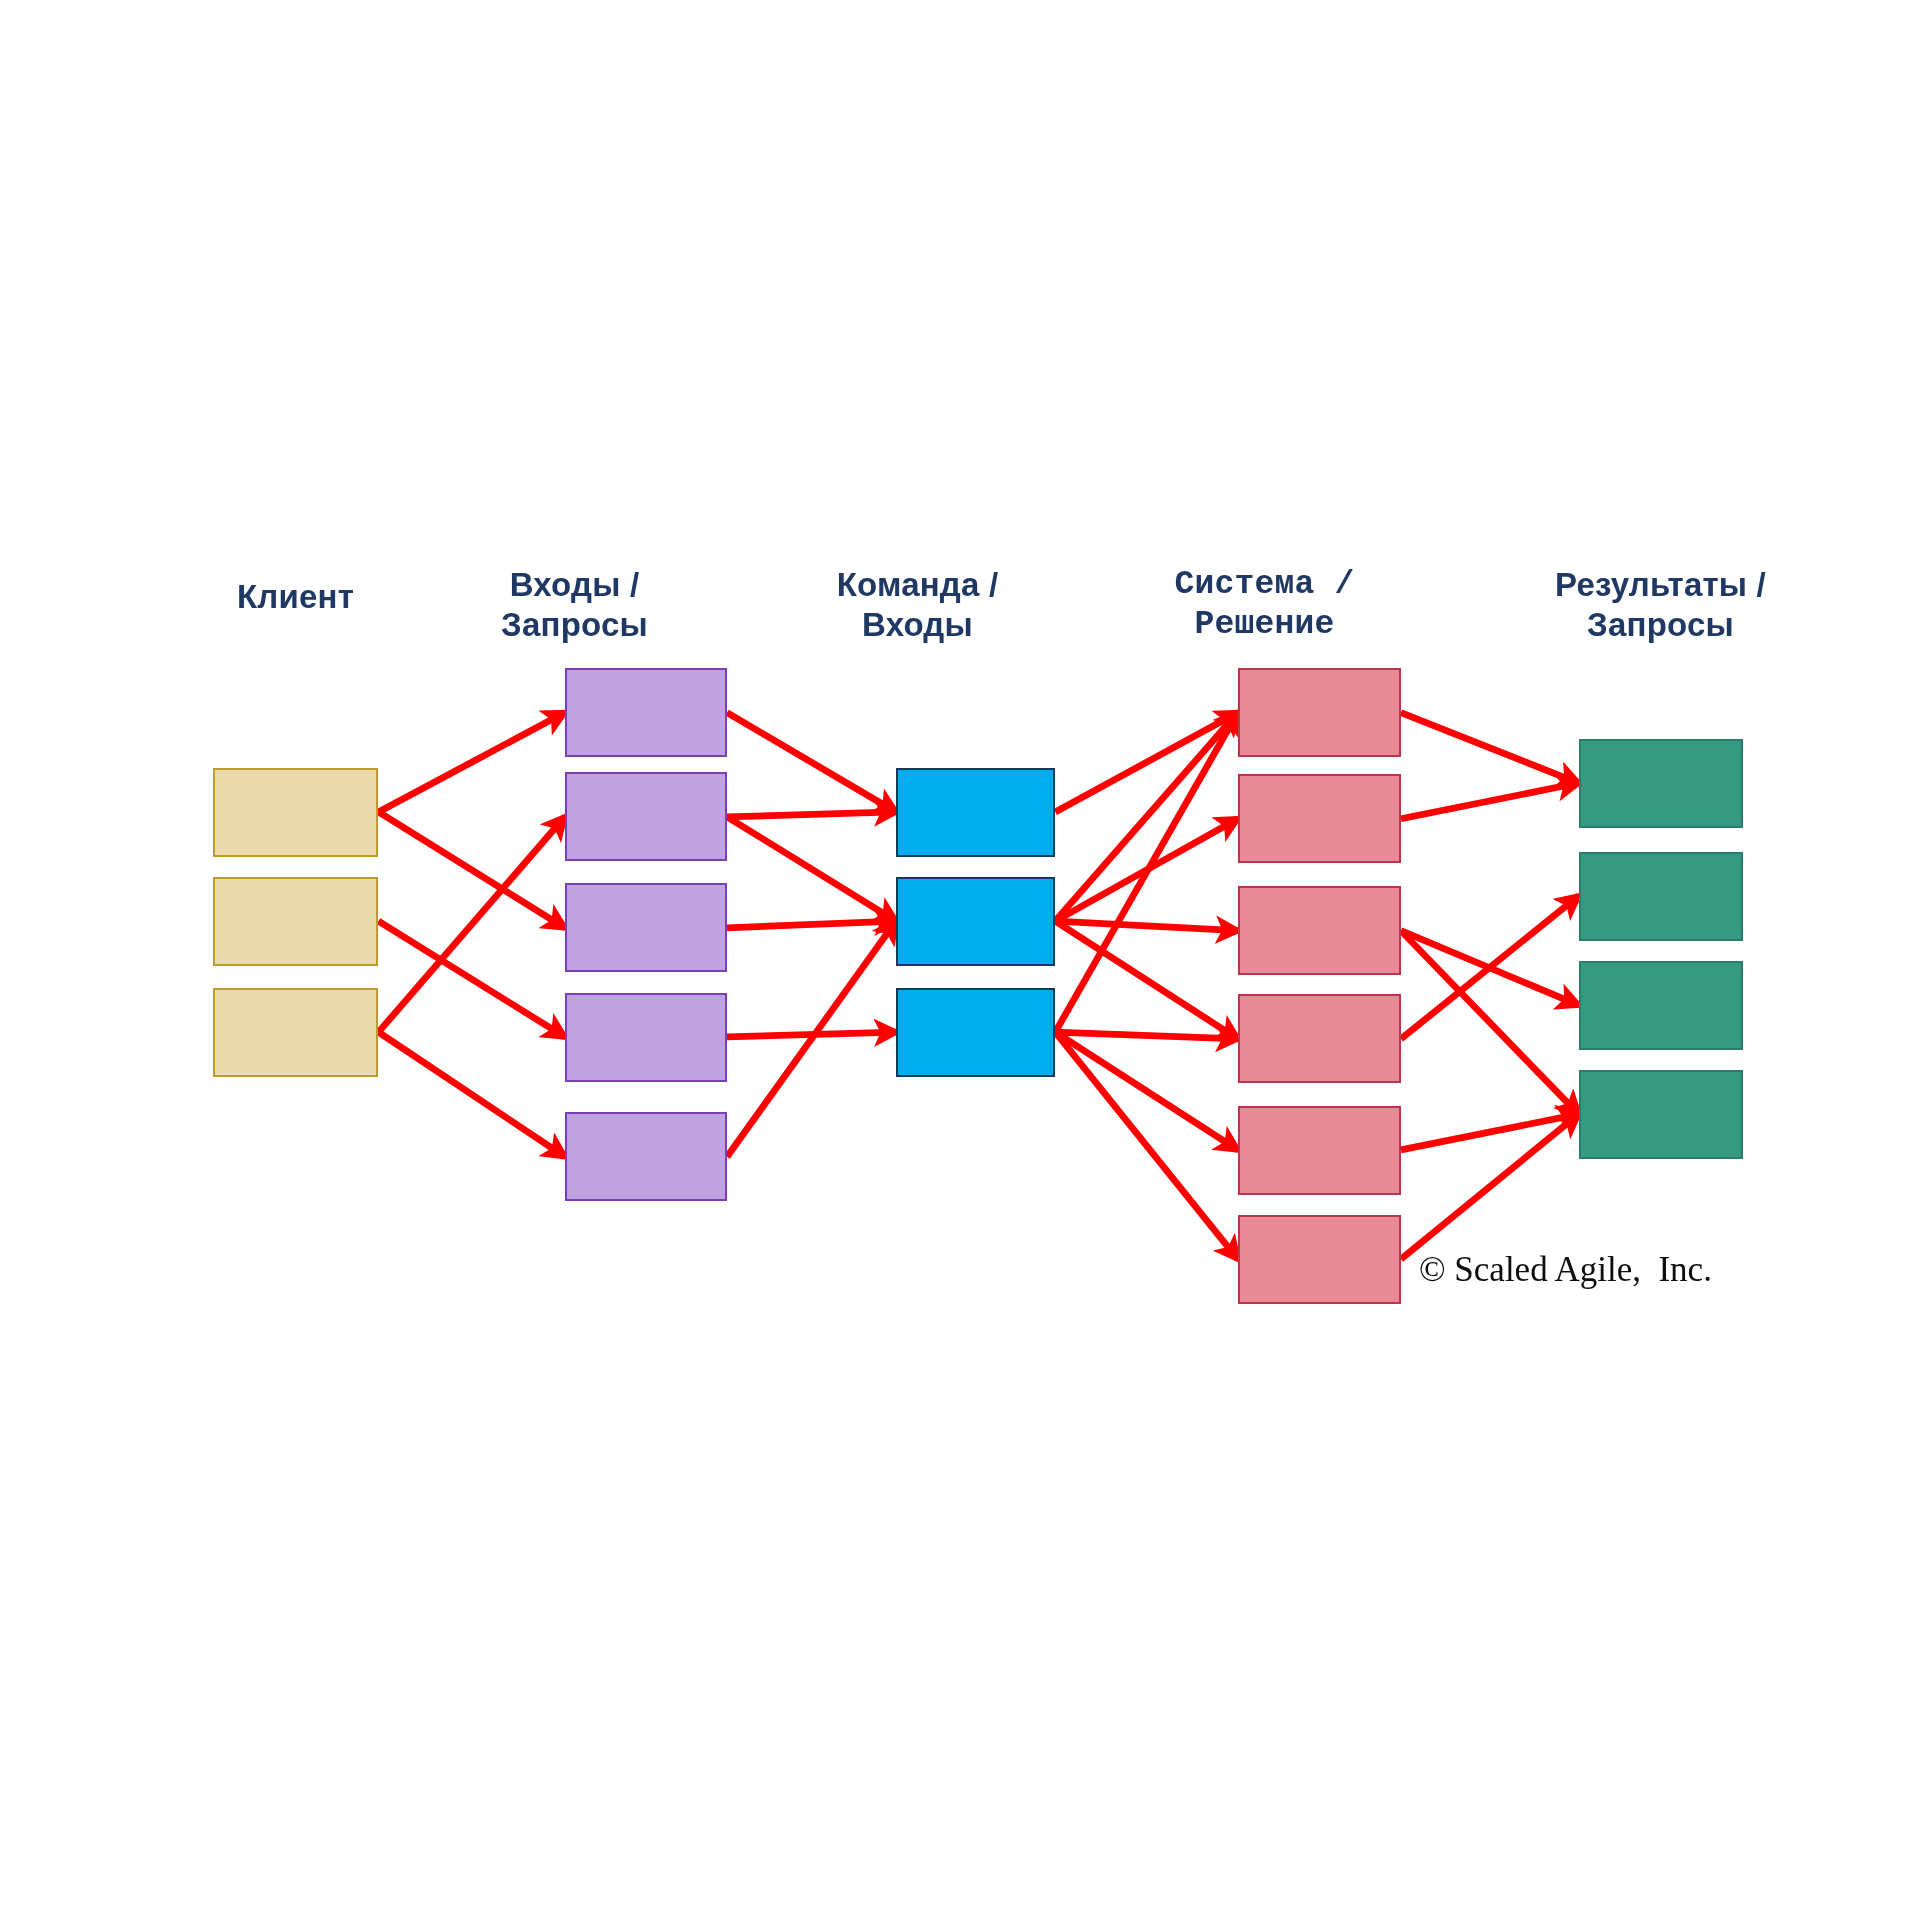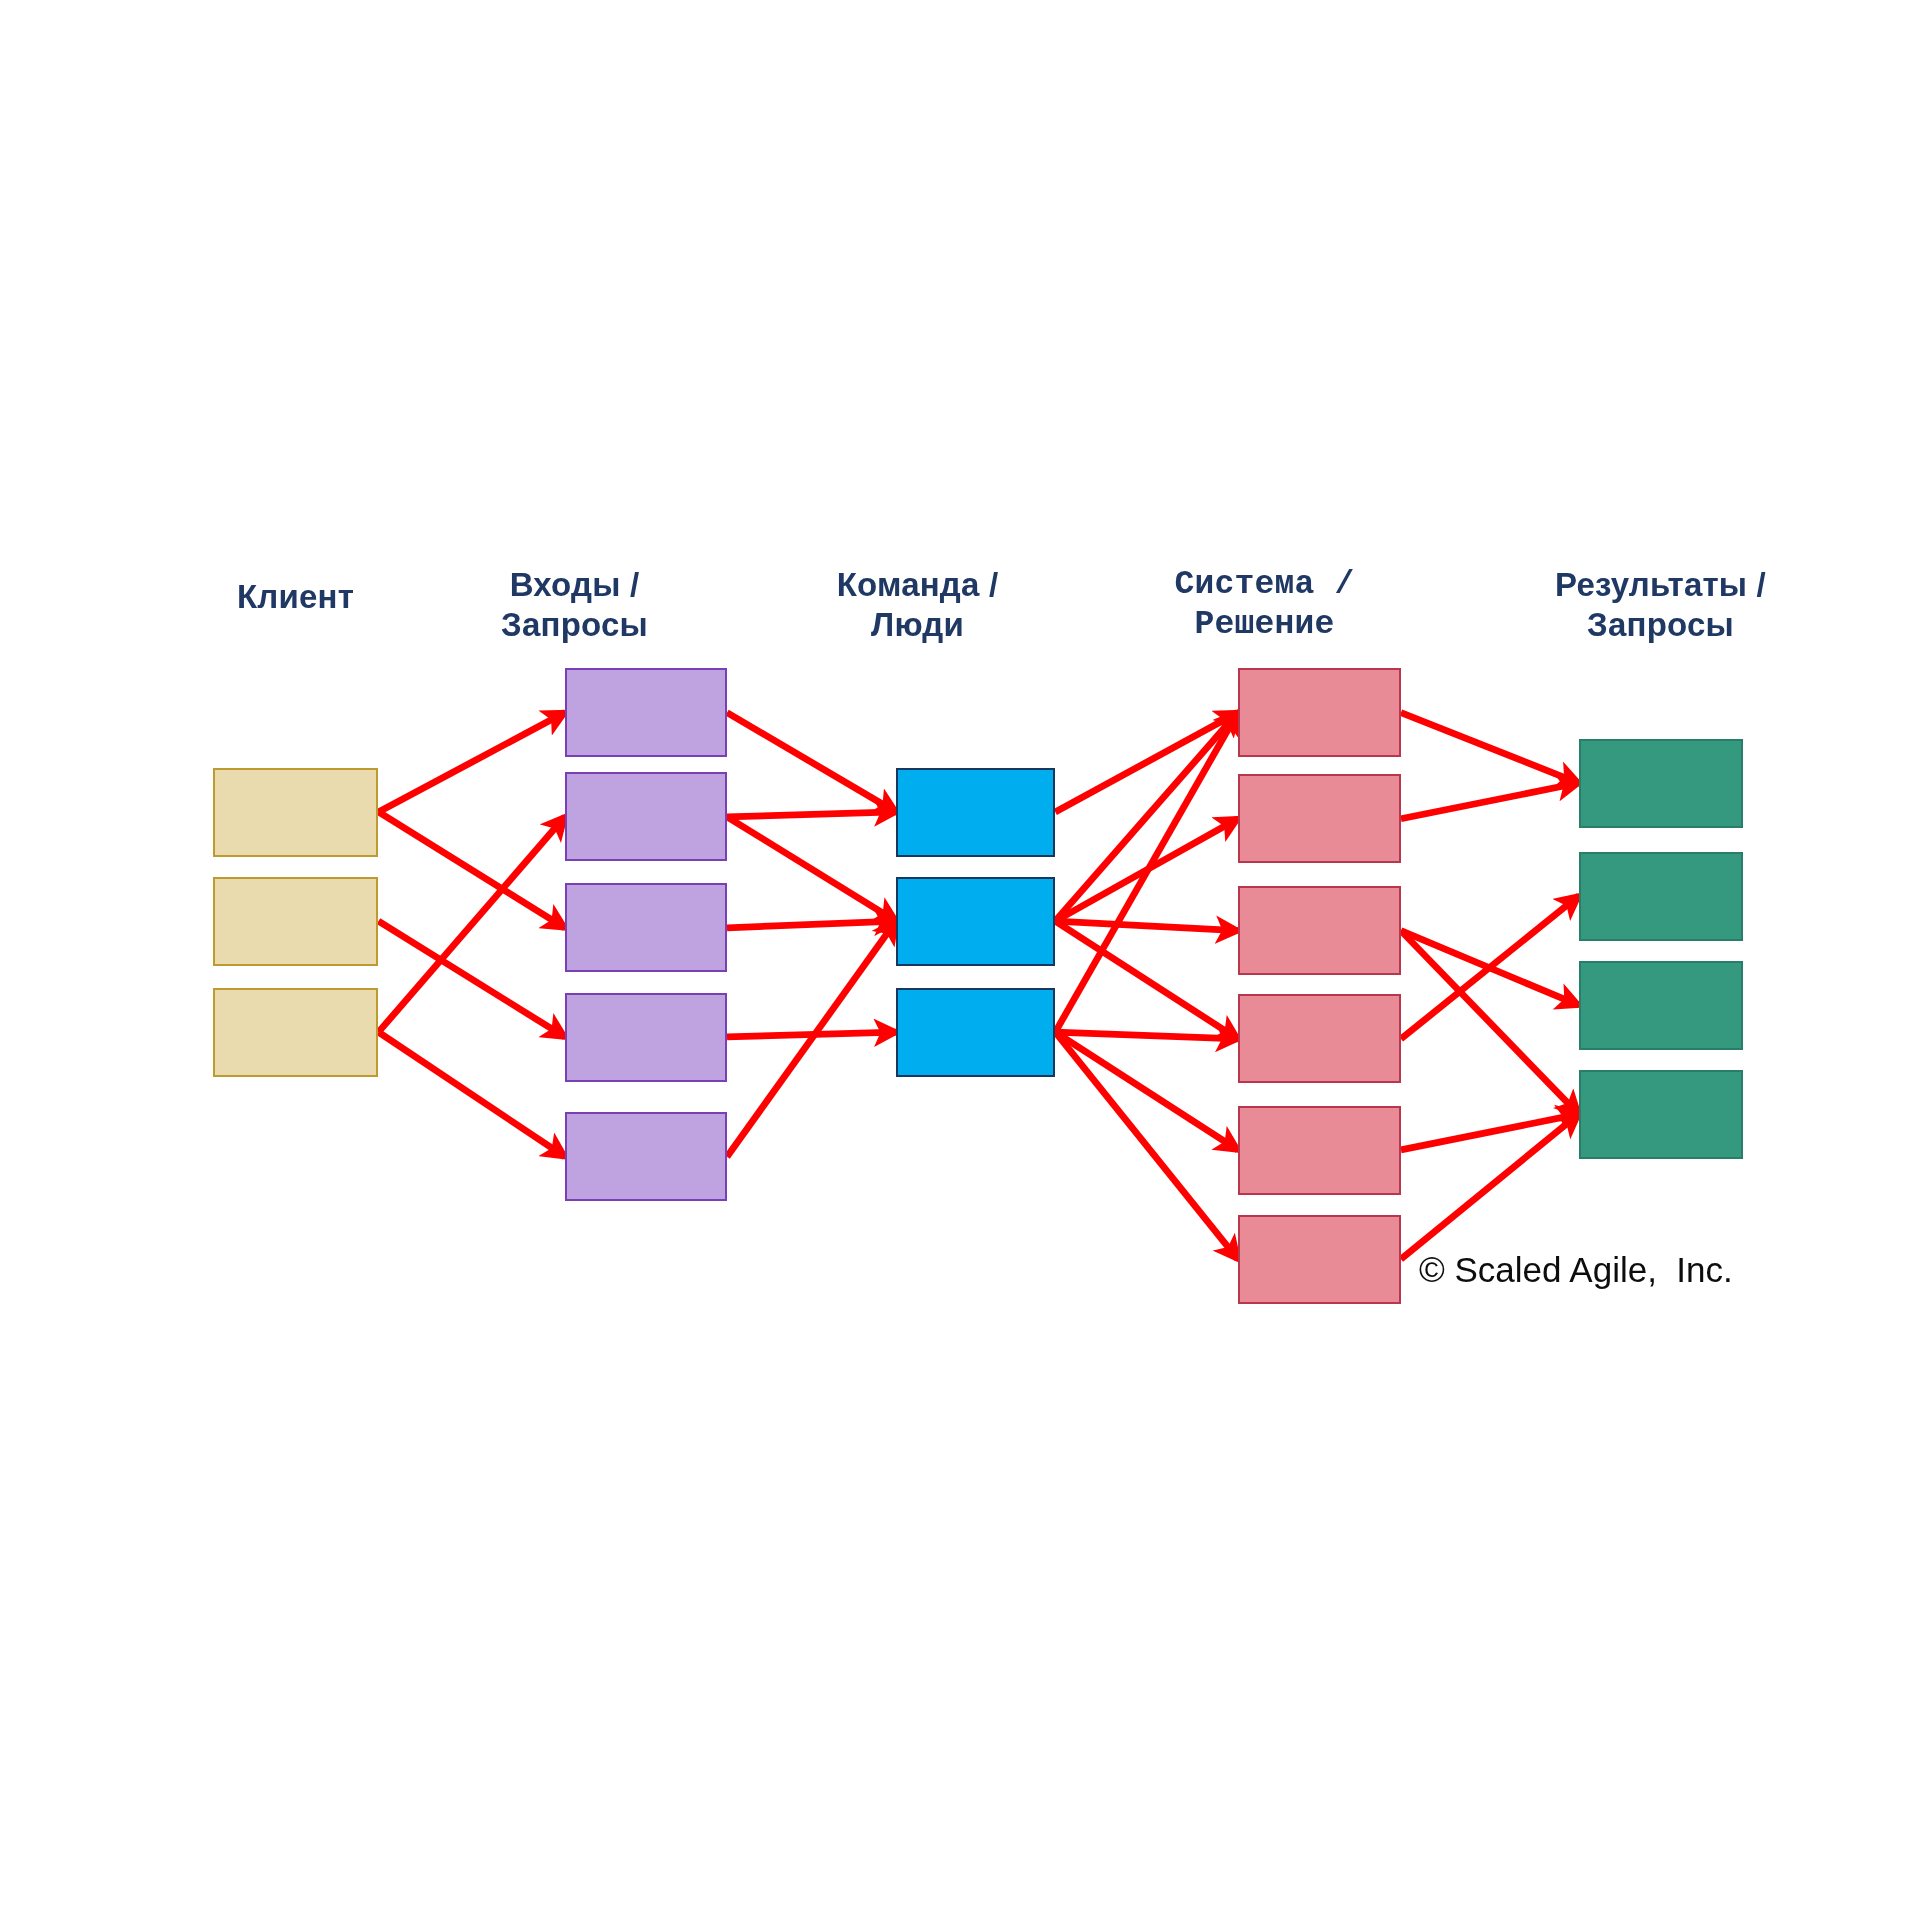"Команда /" div.col-title { text: Люди -> Входы }
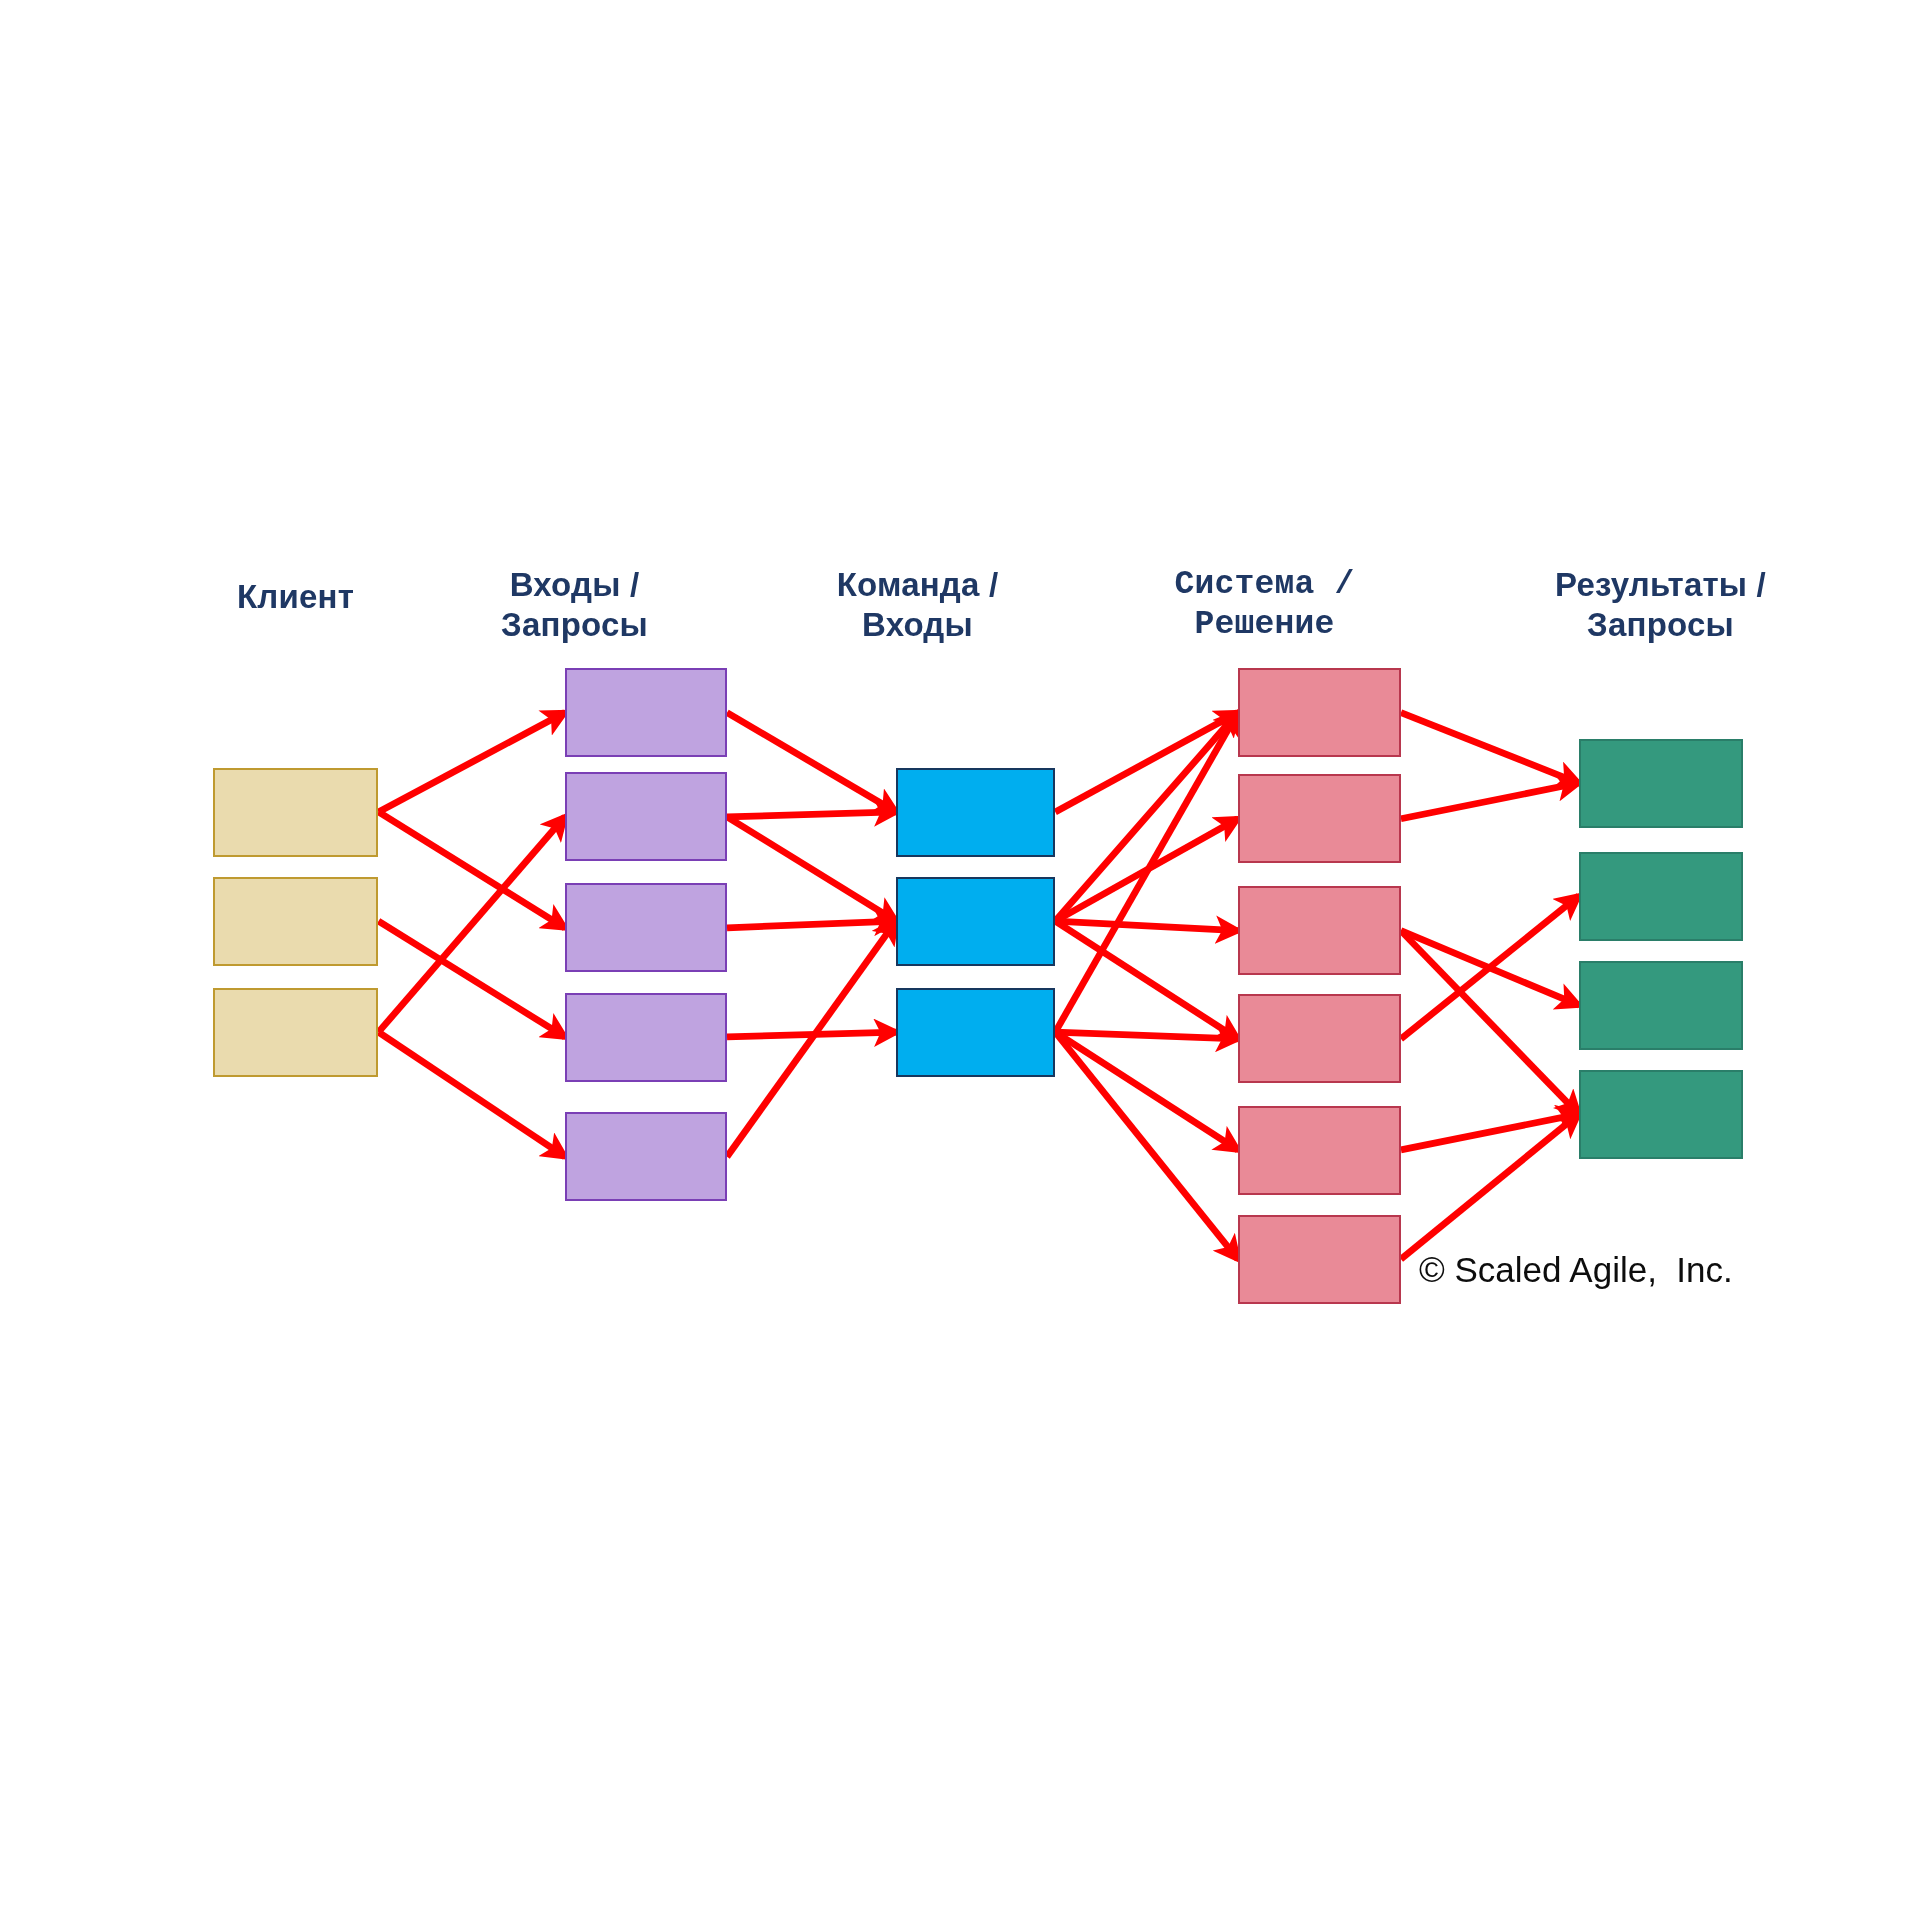"© Scaled Agile, Inc." .copyright { font-family: Liberation Sans, sans-serif -> Liberation Serif, serif }
